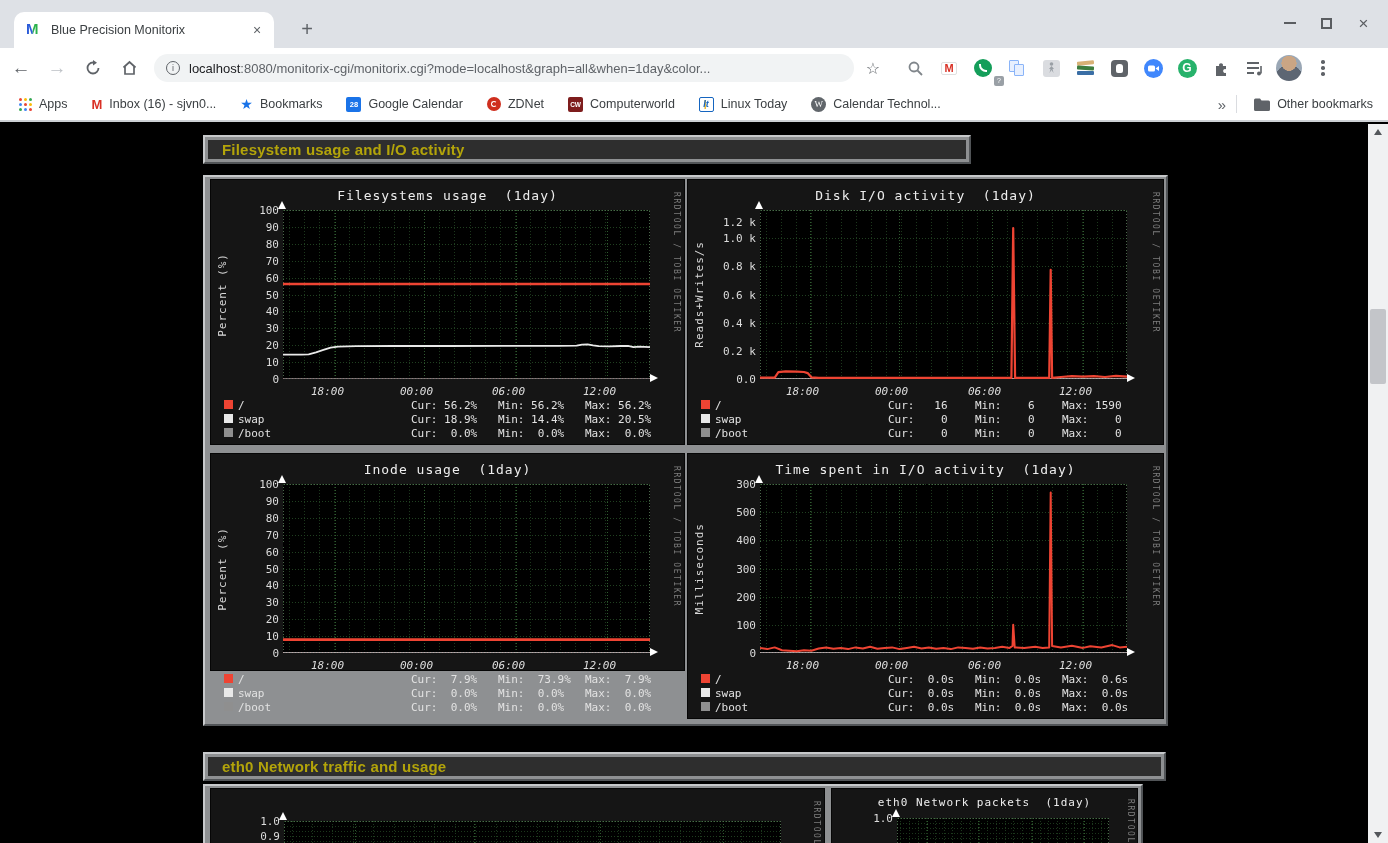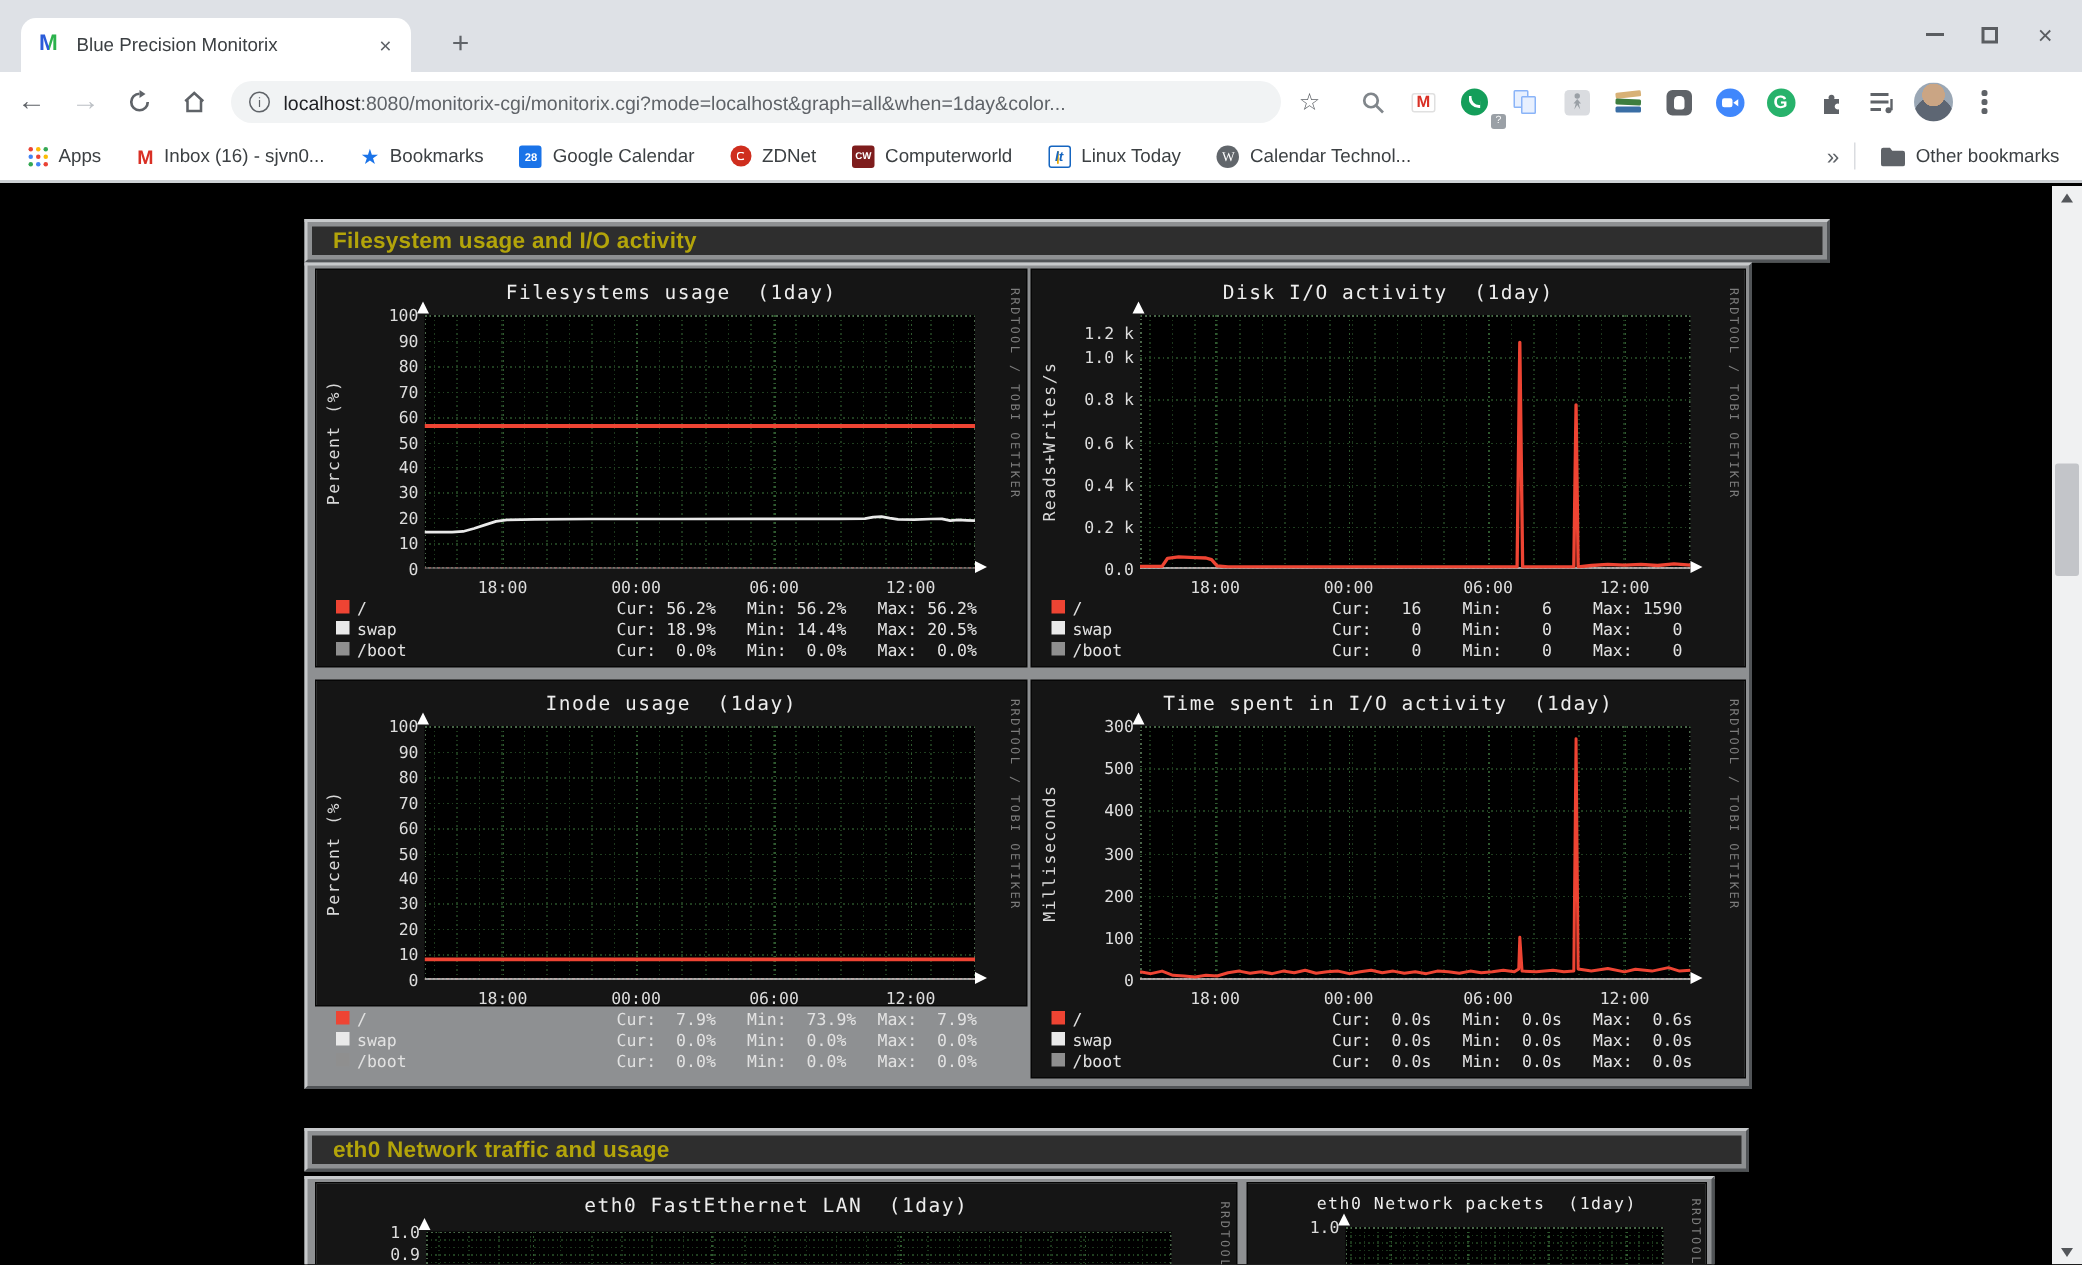"Filesystem usage and I/O activity" div.mframe { top: 22px -> 11px; width: 1017px -> 768px }
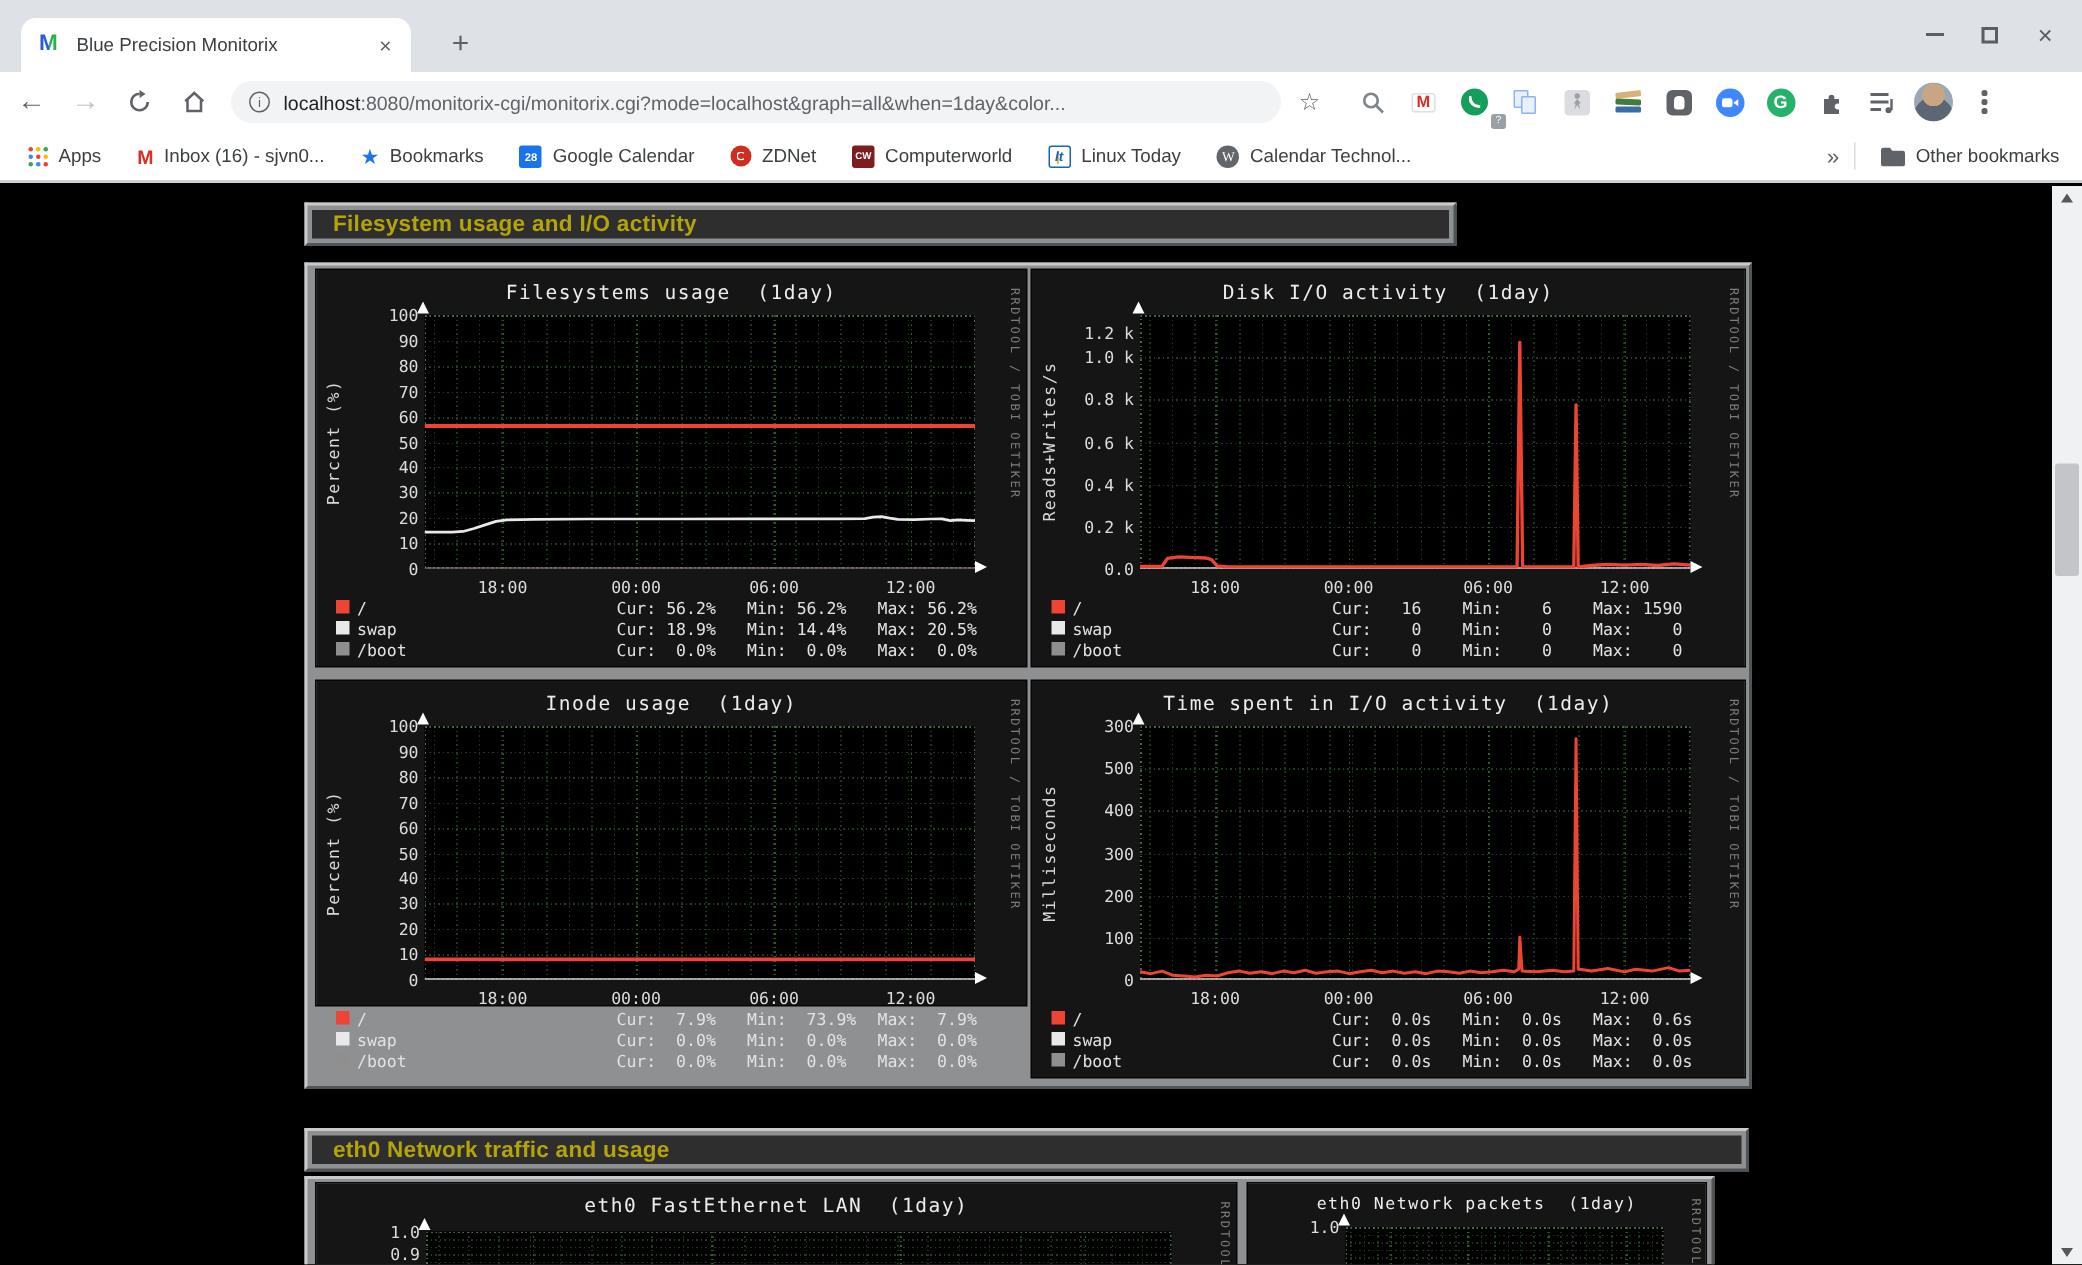"18:00" .g-xtick { font-style: none -> italic; text-align: center -> none }
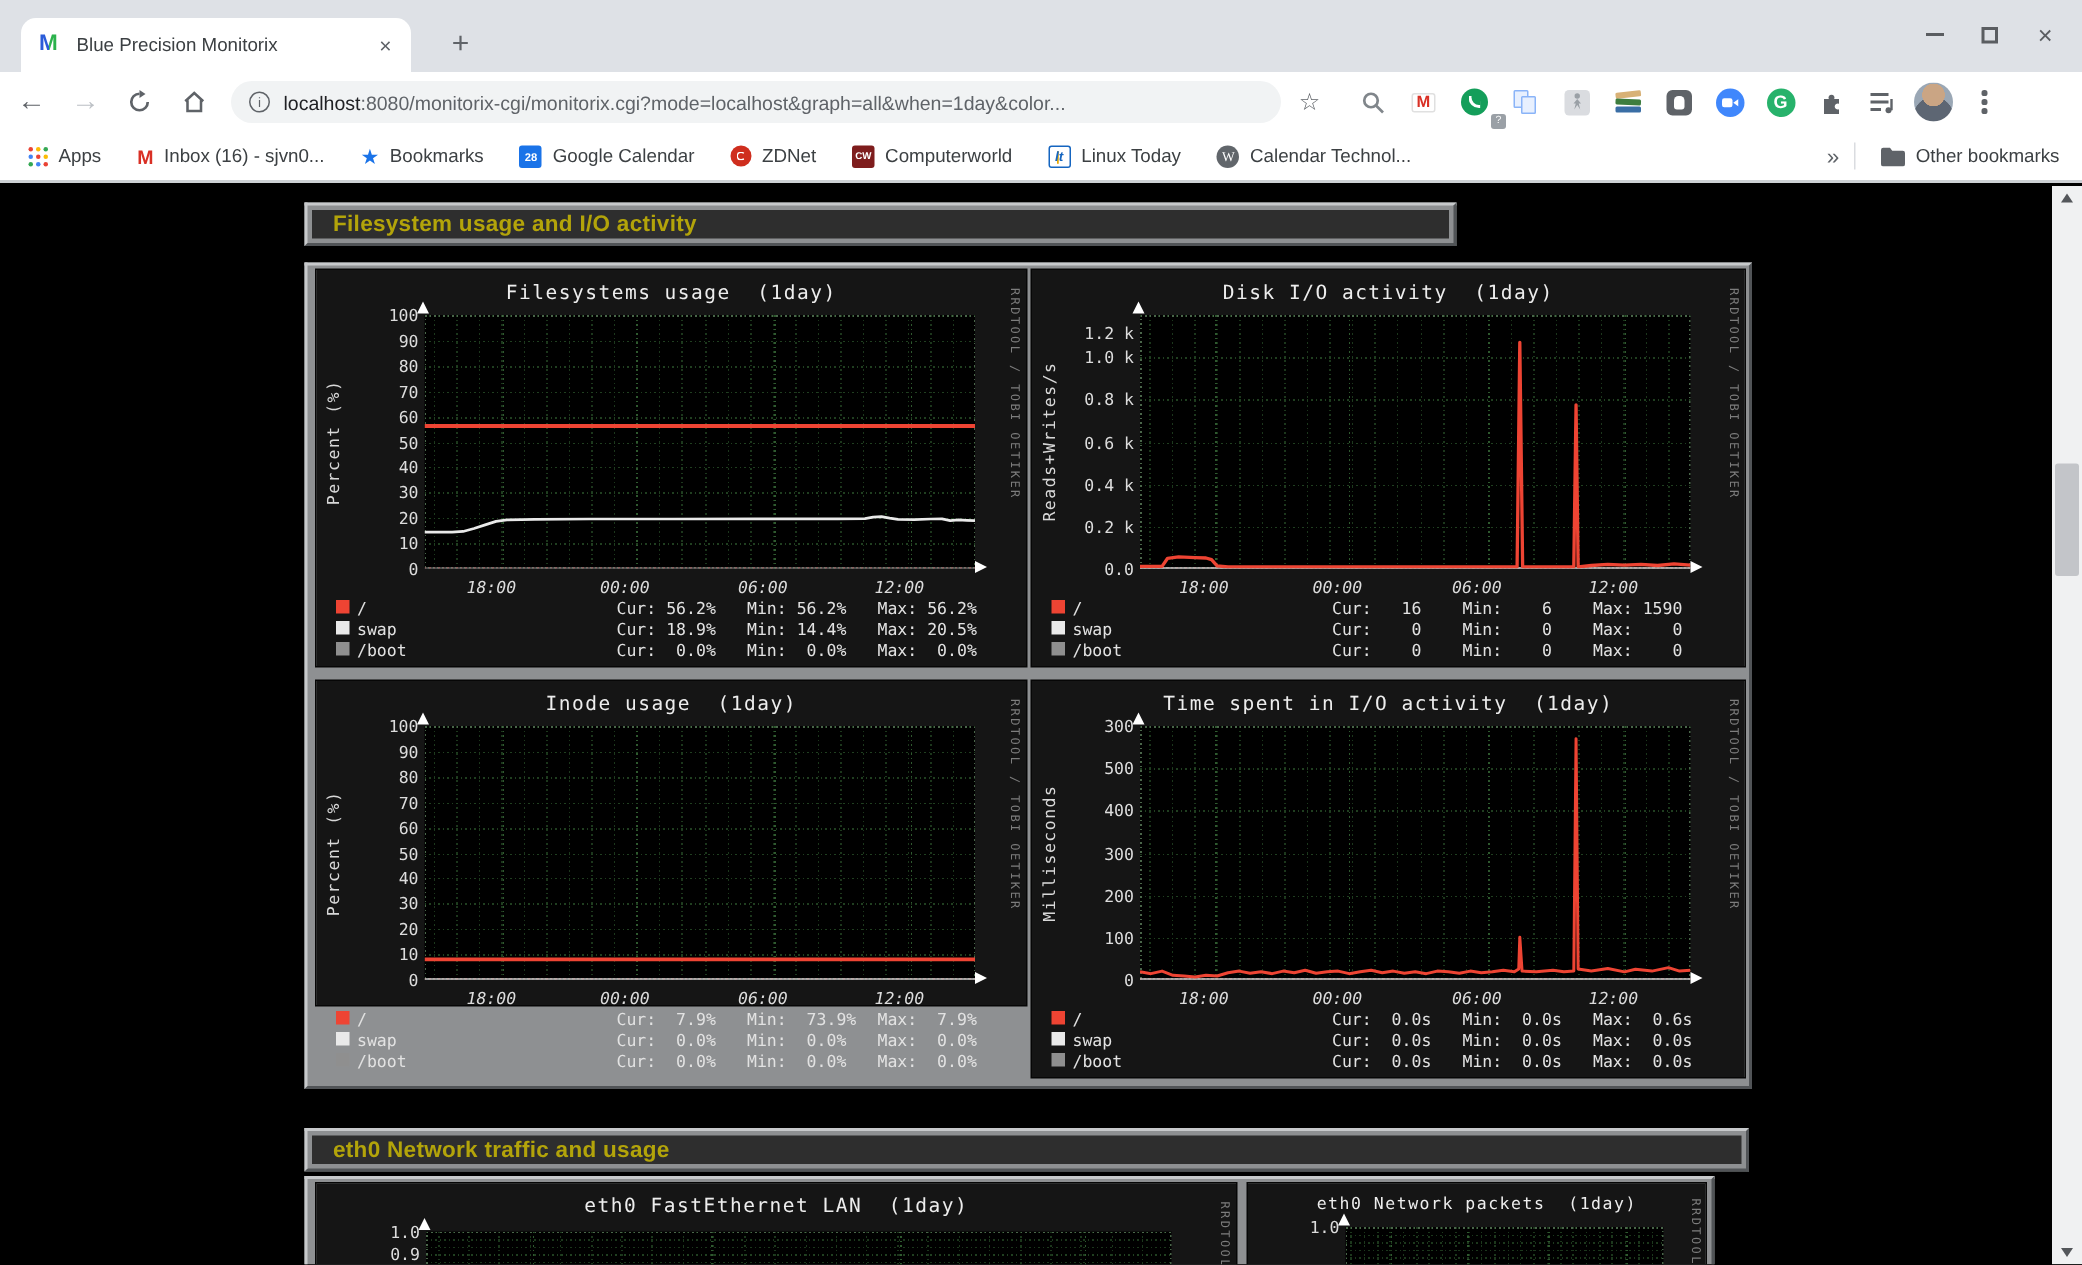"eth0 FastEthernet LAN (1day)" div.g-abs { html: <div>eth0 FastEthernet LAN (1day)</div> -> none }
